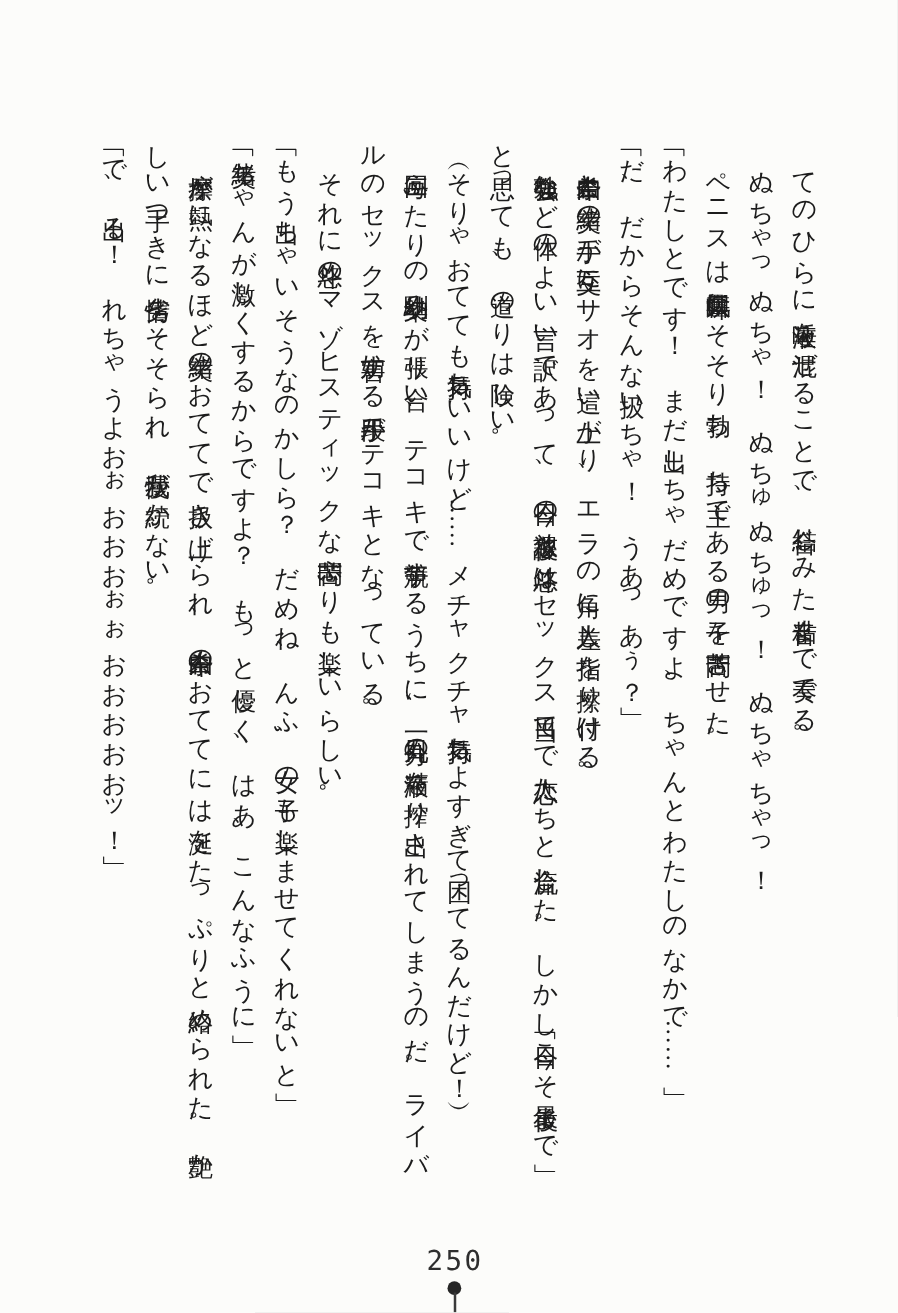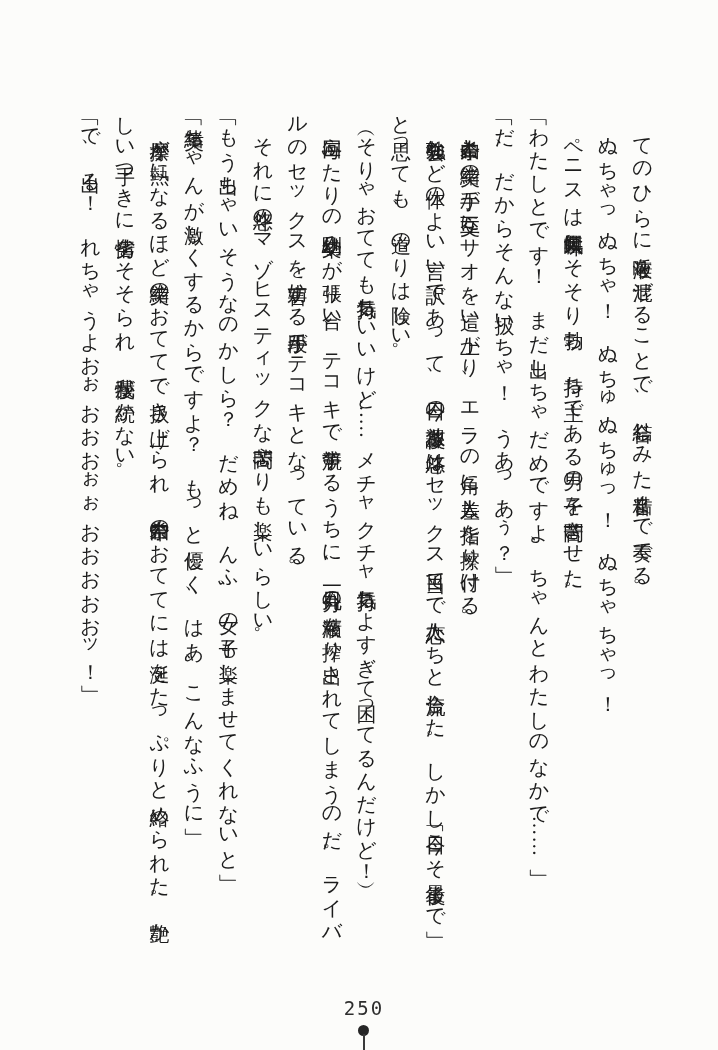"250" .page-number { font-size: 19px -> 22px }
